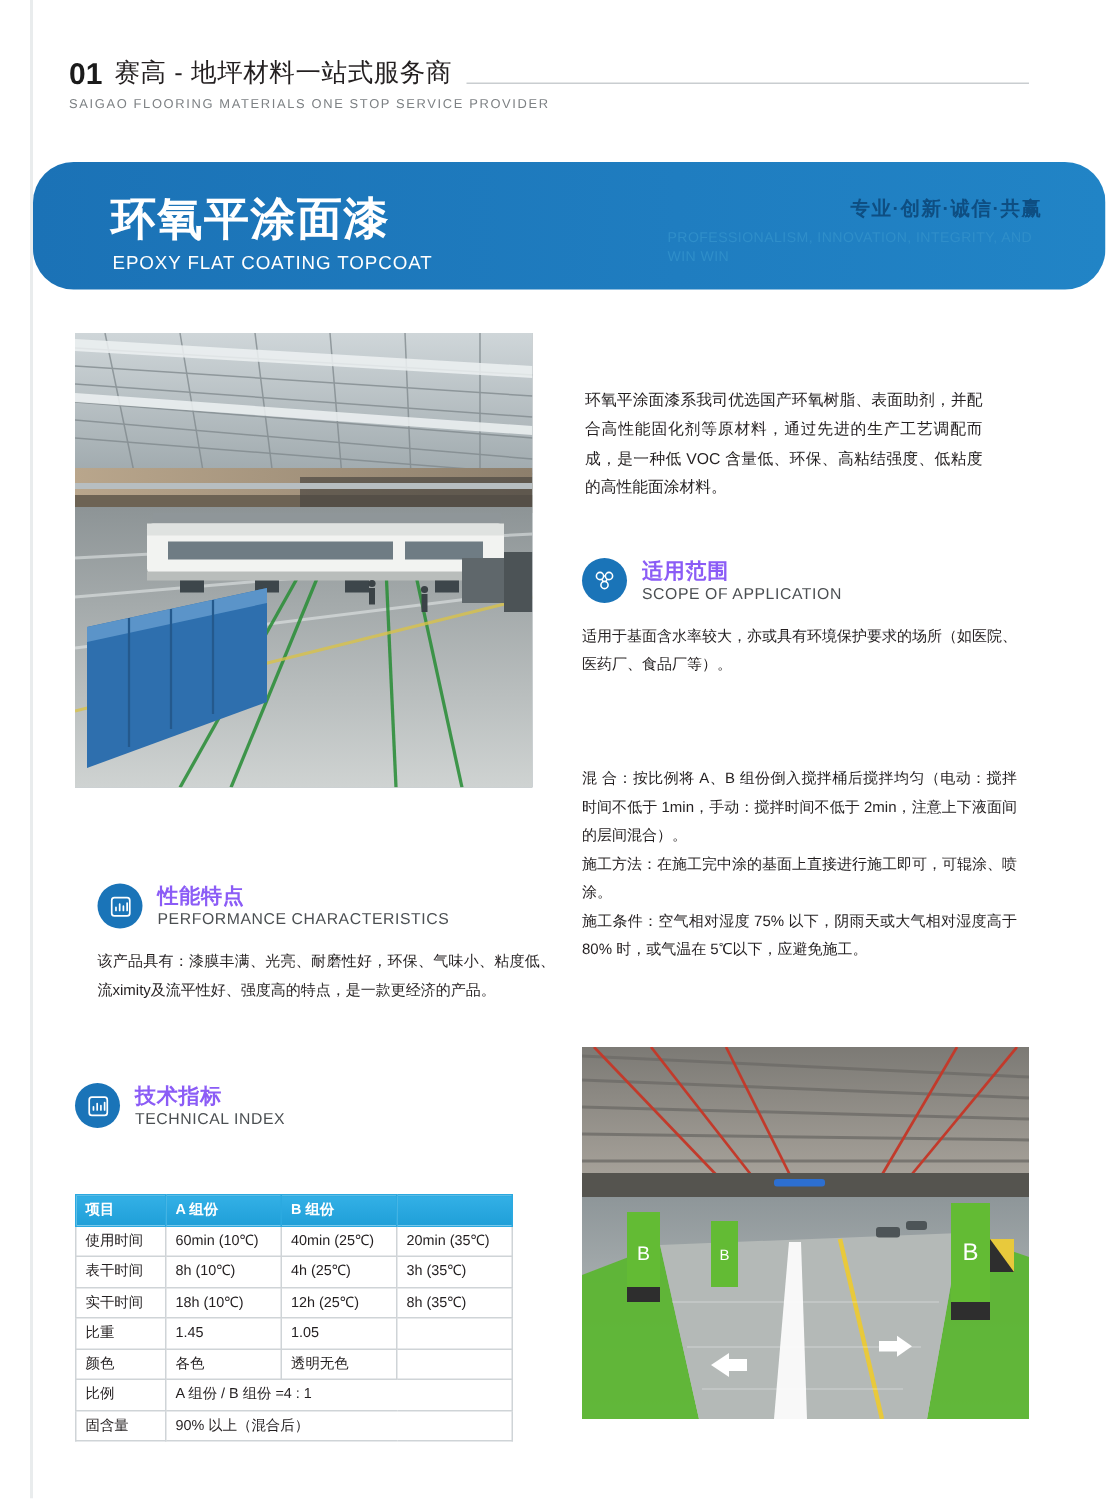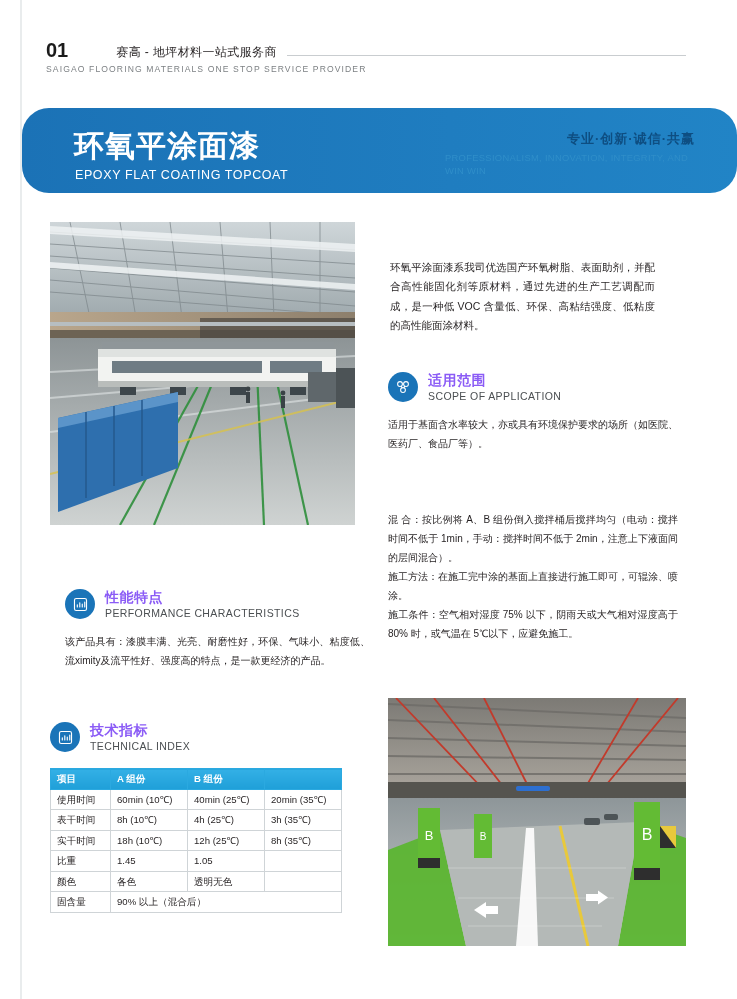"赛高 - 地坪材料一站式服务商" .hdr-cn { font-size: 12px -> 17px; margin-left: 40px -> none }
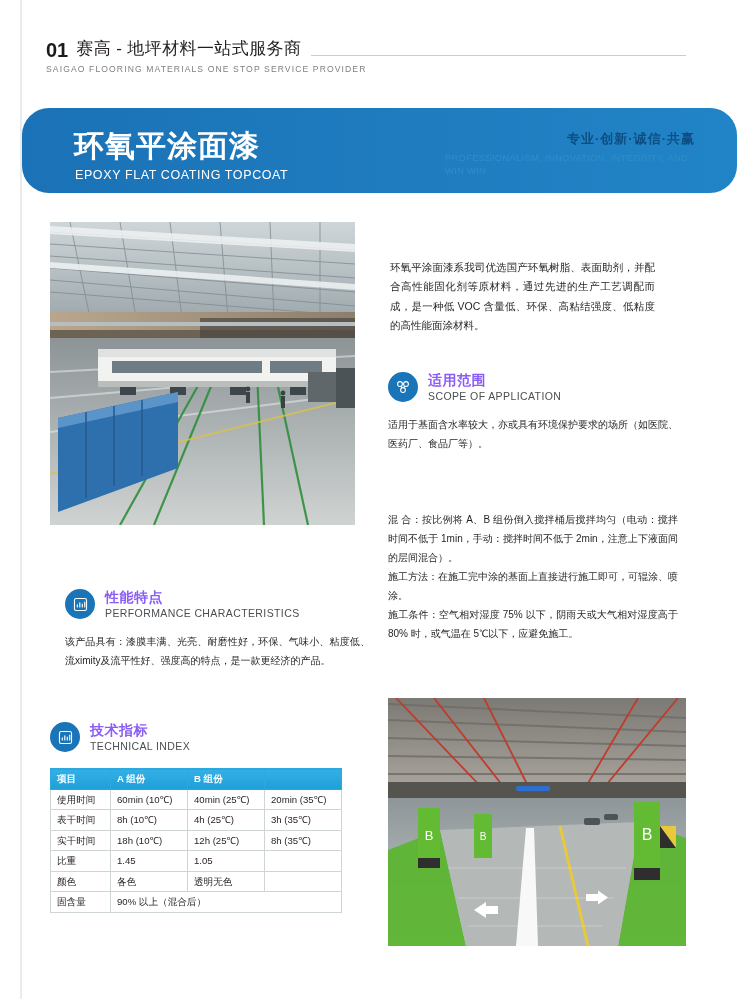"项目" table.tech { top: 768px -> 796px }
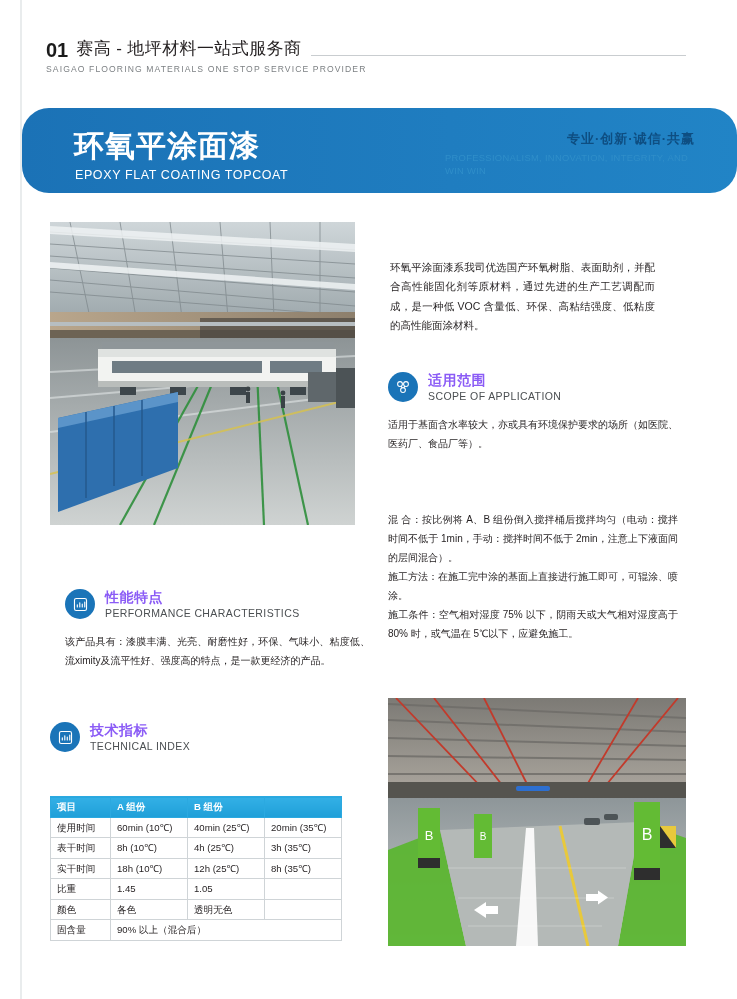"比例" tr { html: none -> <tr> <td>比例</td> <td>A 组份 / B 组份 =4 : 1</td> </tr> }
